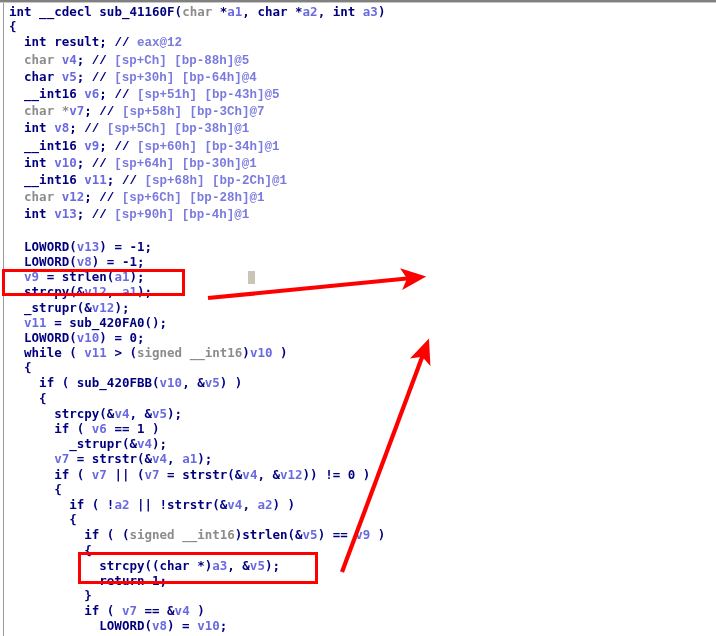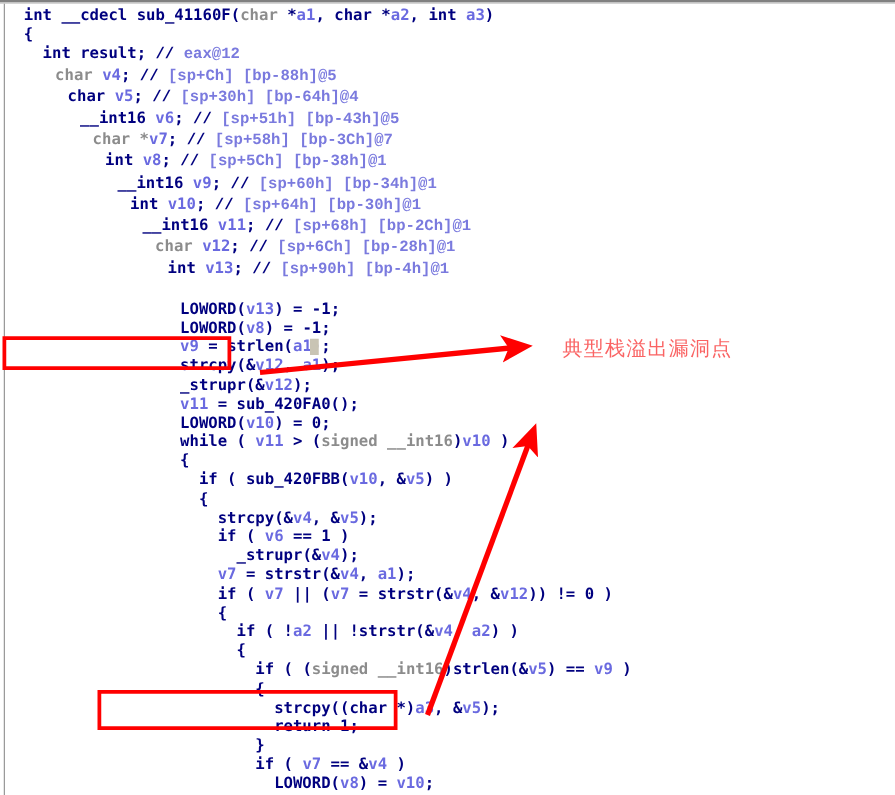"int __cdecl sub_41160F(char *a1, char" .code .ln { margin-left: 10px -> none }
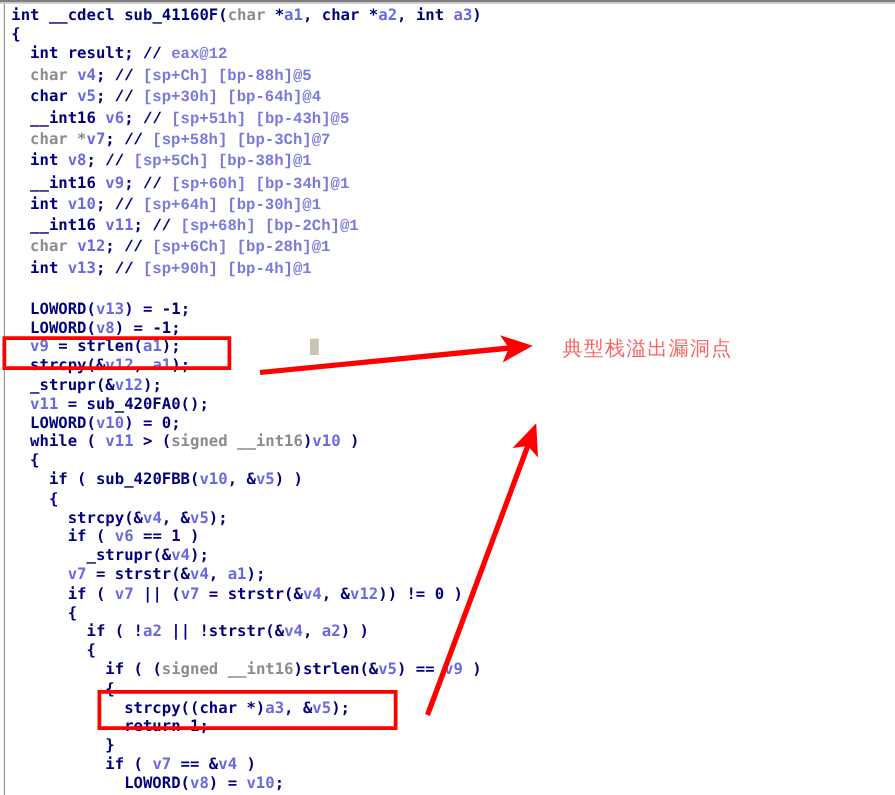"典型栈溢出漏洞点" div.annot-text { html: <div>典型栈溢出漏洞点</div> -> none }
